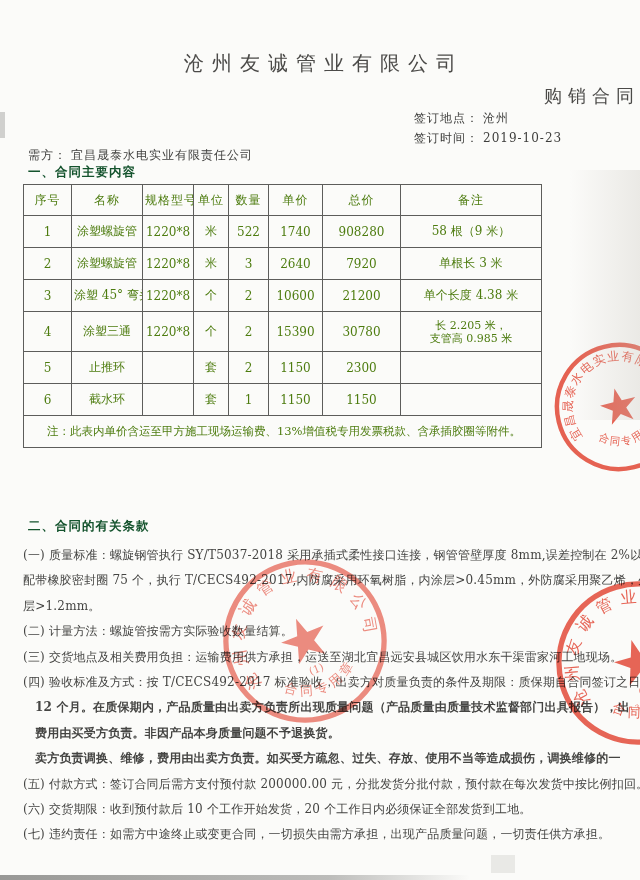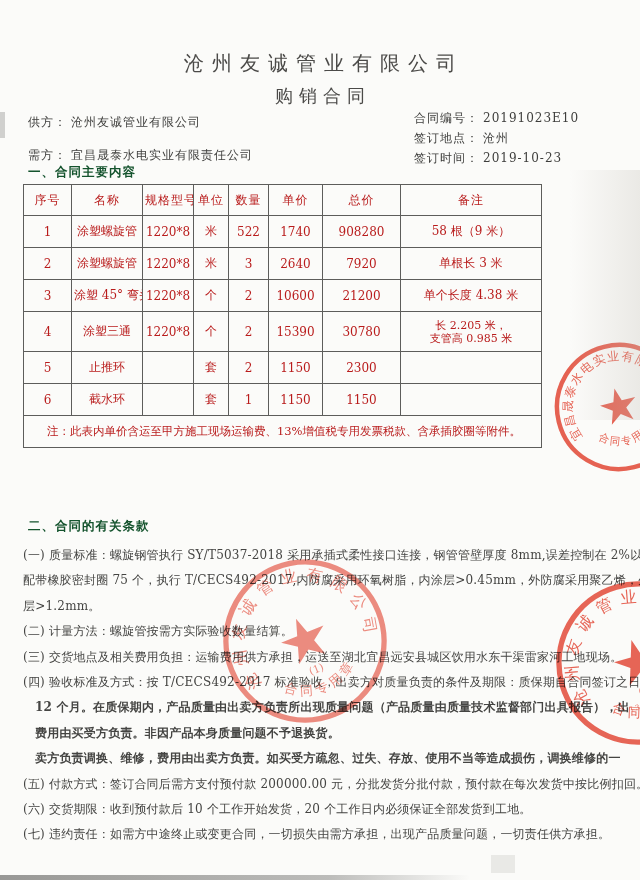"购销合同" .doc-subtitle { text-align: center -> right }
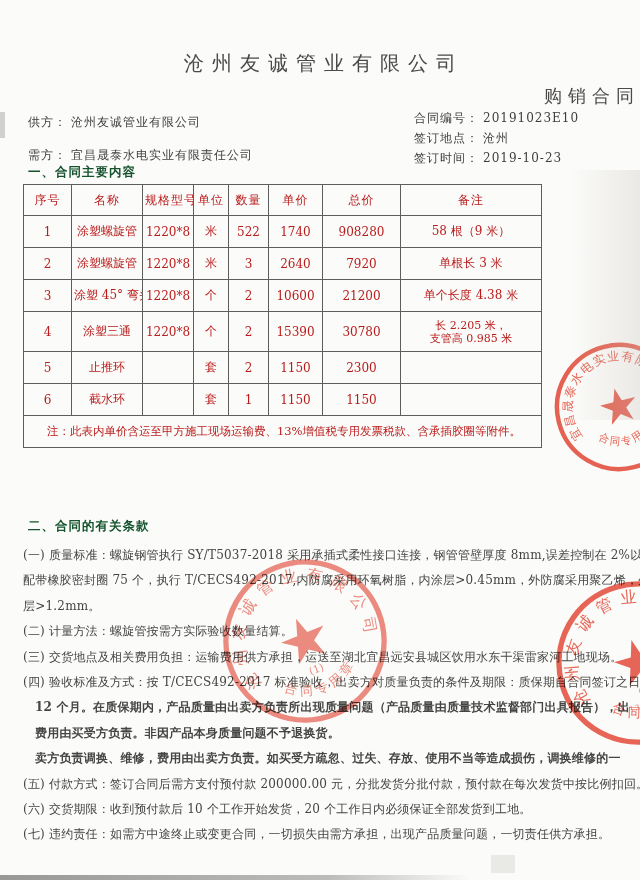"供方： 沧州友诚管业有限公司" div.abs { html: <div> <span>供方：</span><span>沧州友诚管业有限公司</span> </div> -> none }
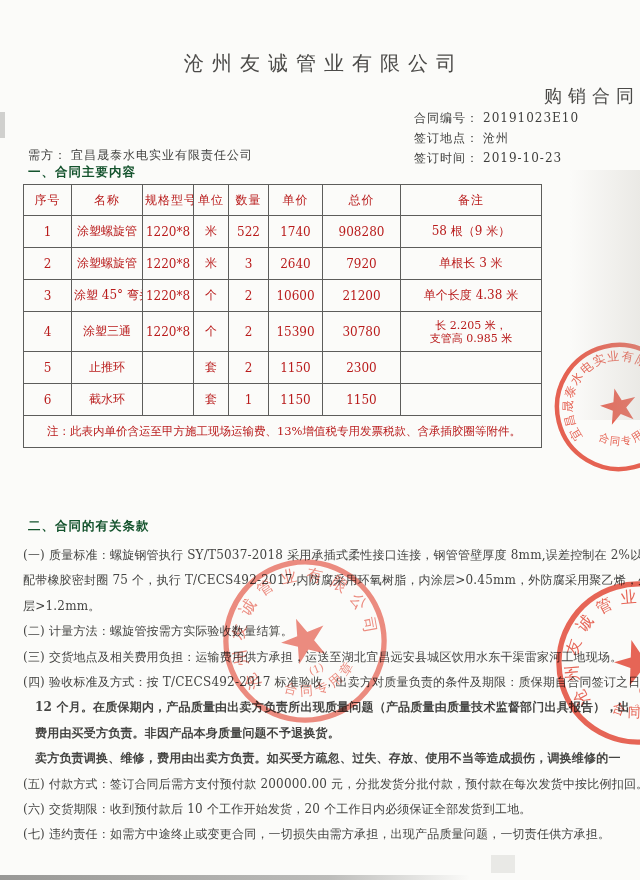"合同编号： 20191023E10" div.meta-line { html: <div> <span>合同编号：</span><span>20191023E10</span> </div> -> none }
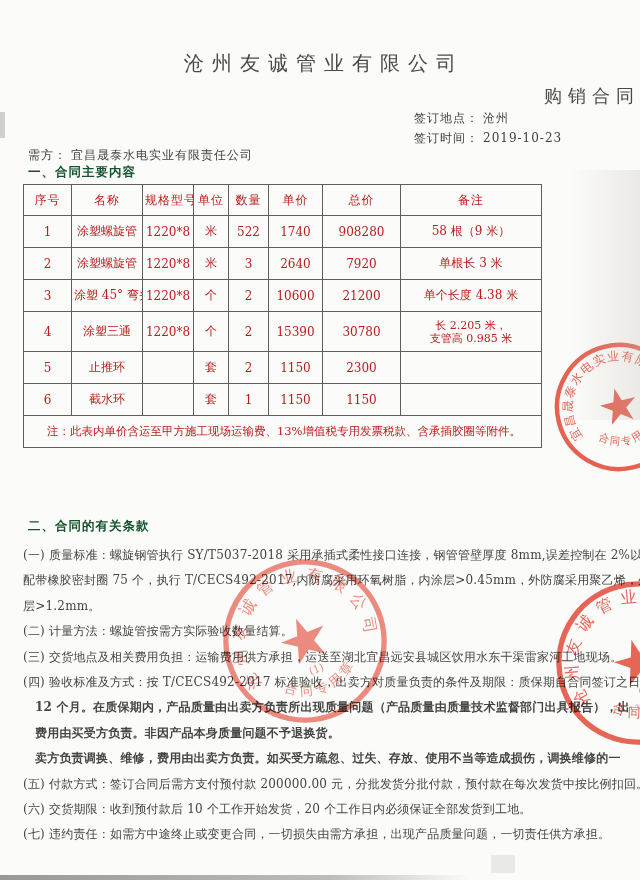"序号" table.items { color: #b91c1c -> #4d7c0f }
